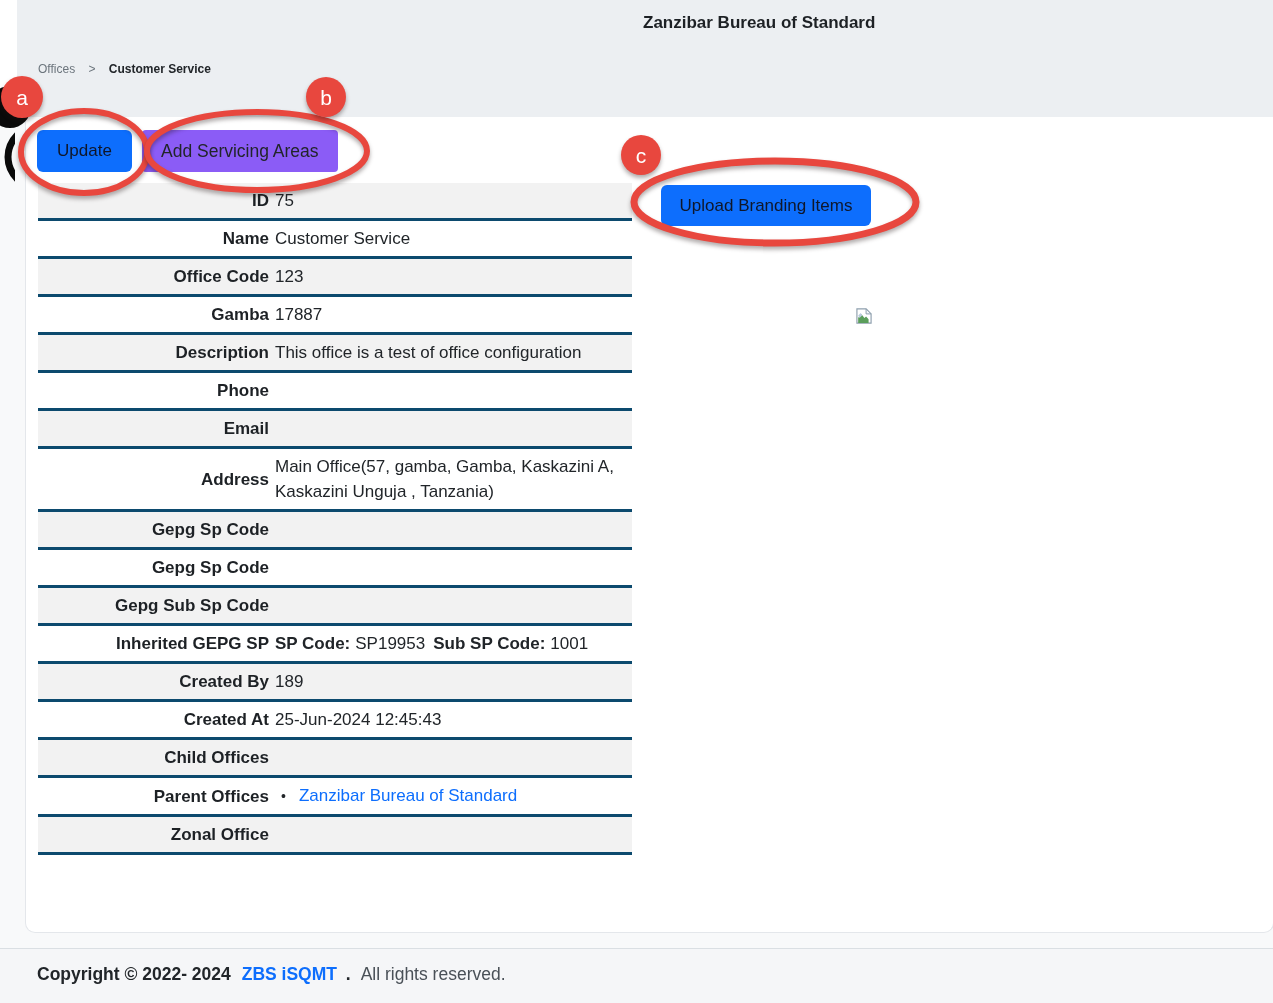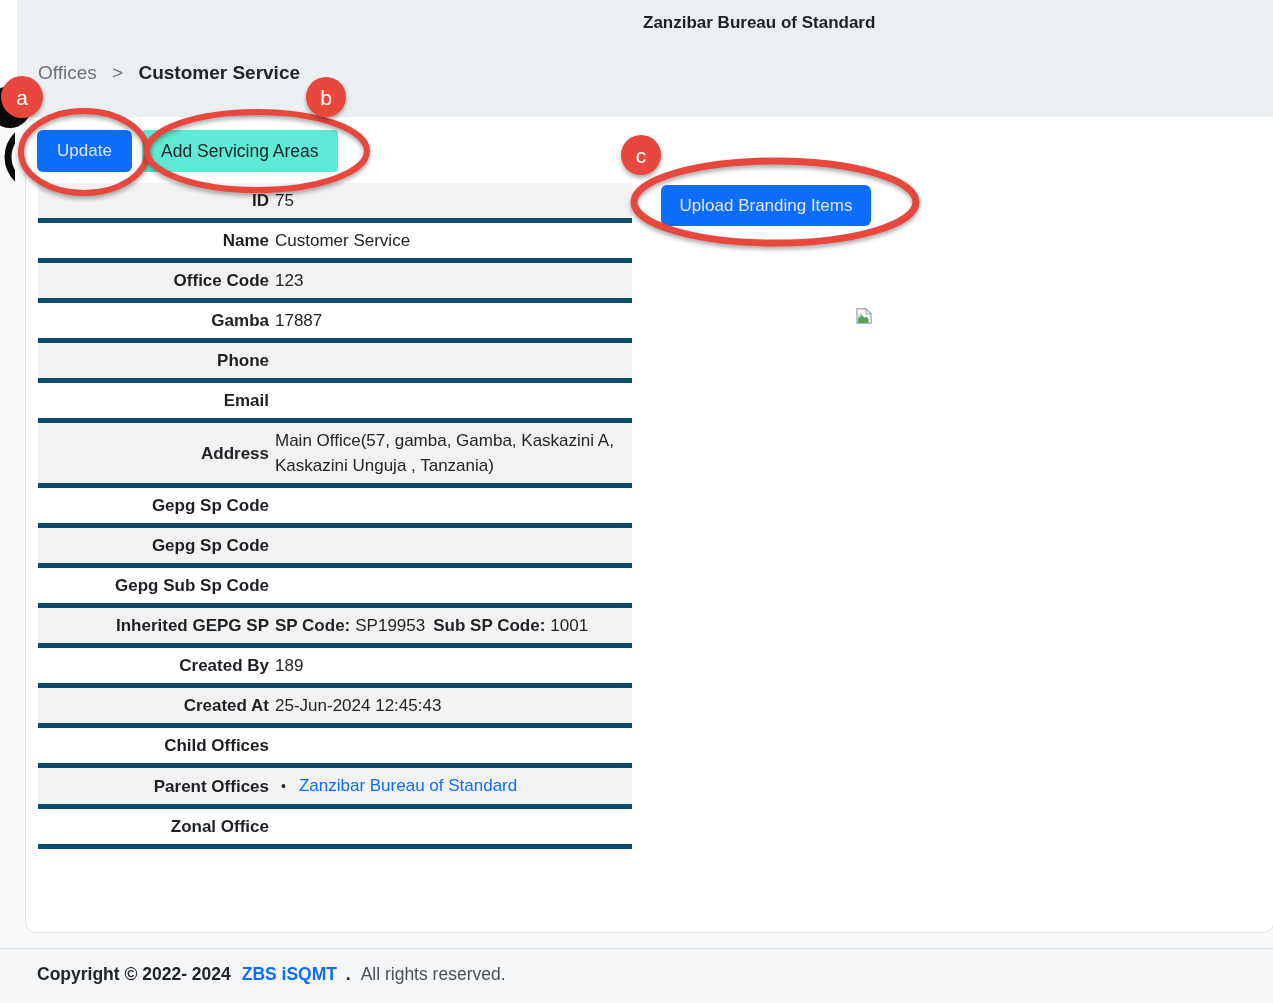"Offices > Customer Service" .breadcrumb { font-size: 19px -> 12px }
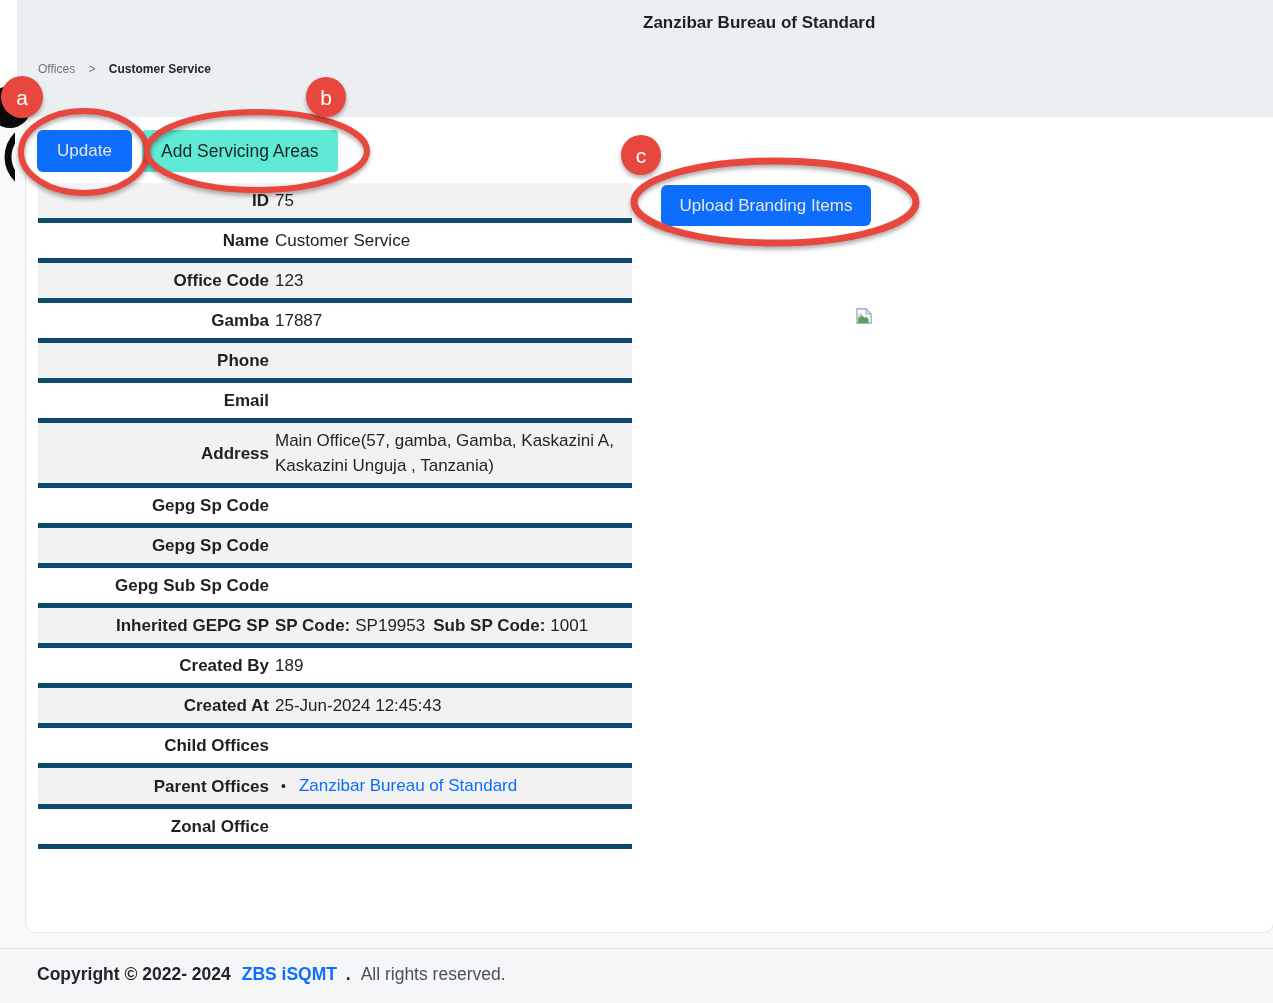"Update" .btn-primary { color: #e5e5e5 -> #0f172a }
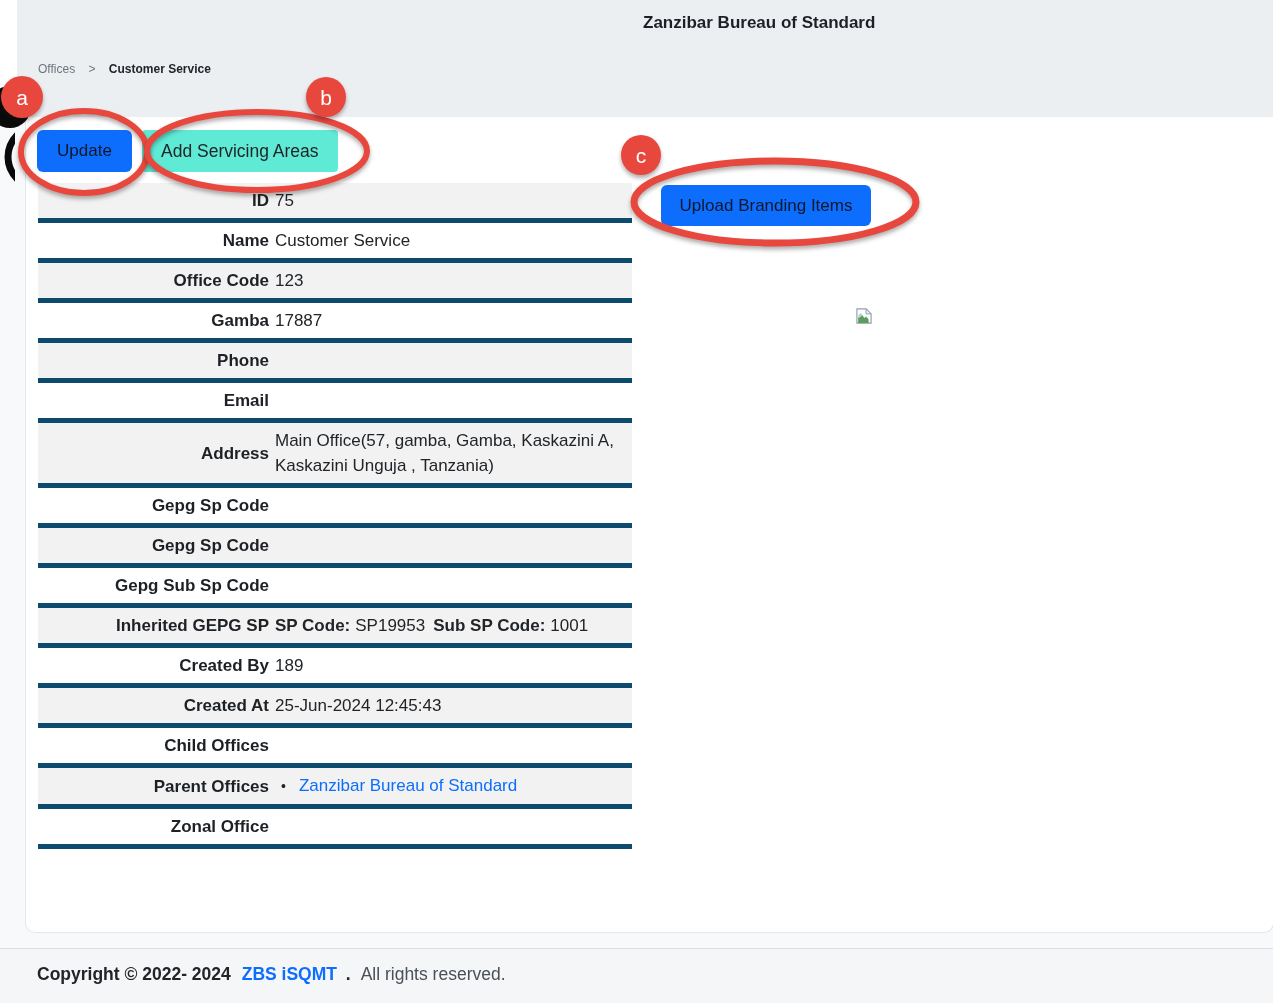"Add Servicing Areas" .add-areas-btn { background: #5eead4 -> #8b5cf6 }
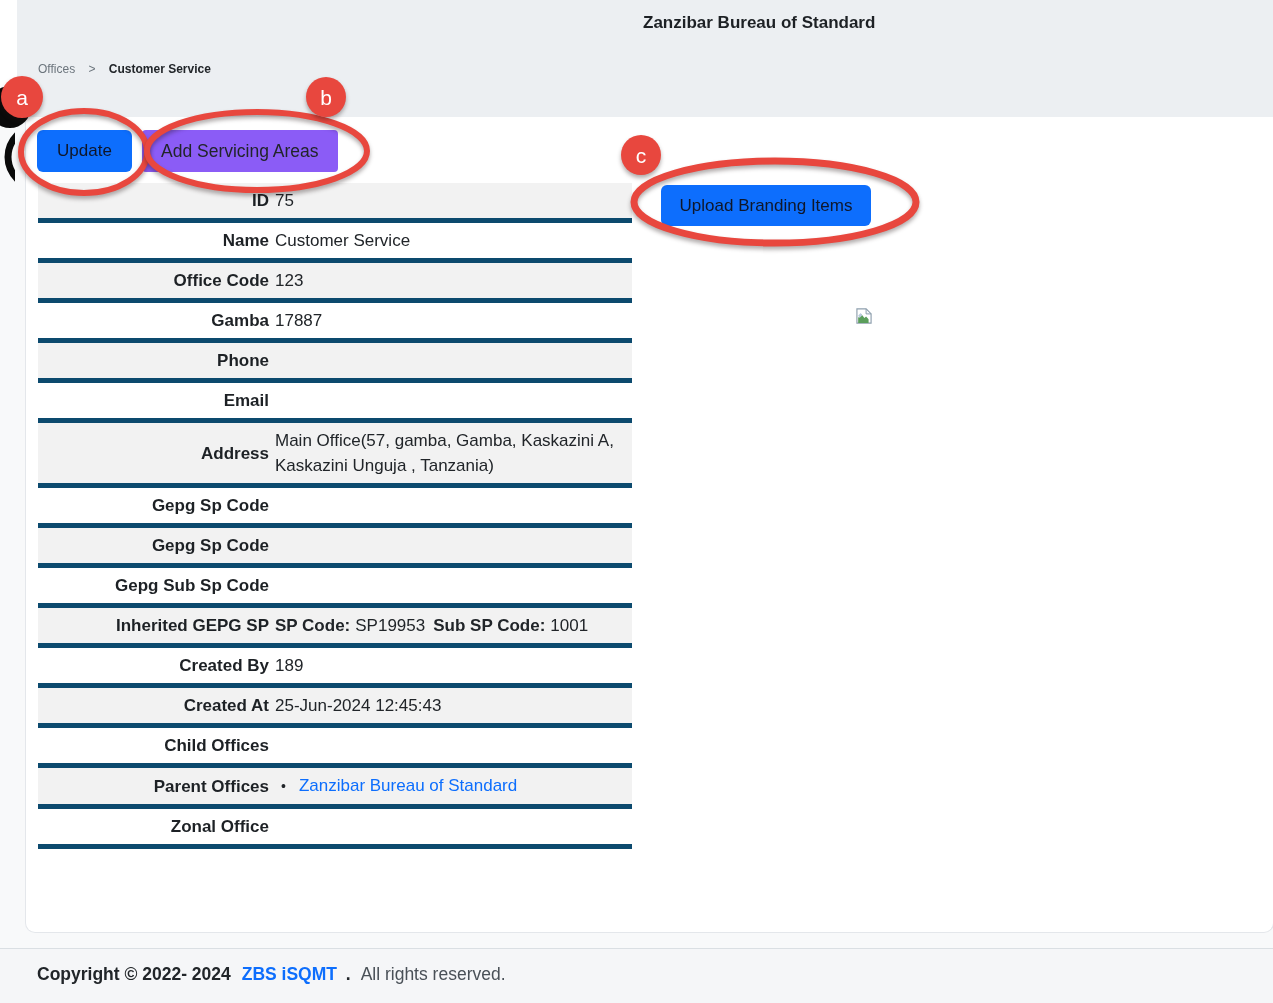"ID" .details-table tr { border-bottom: 5px solid #0c4a6e -> 3px solid #0c4a6e }
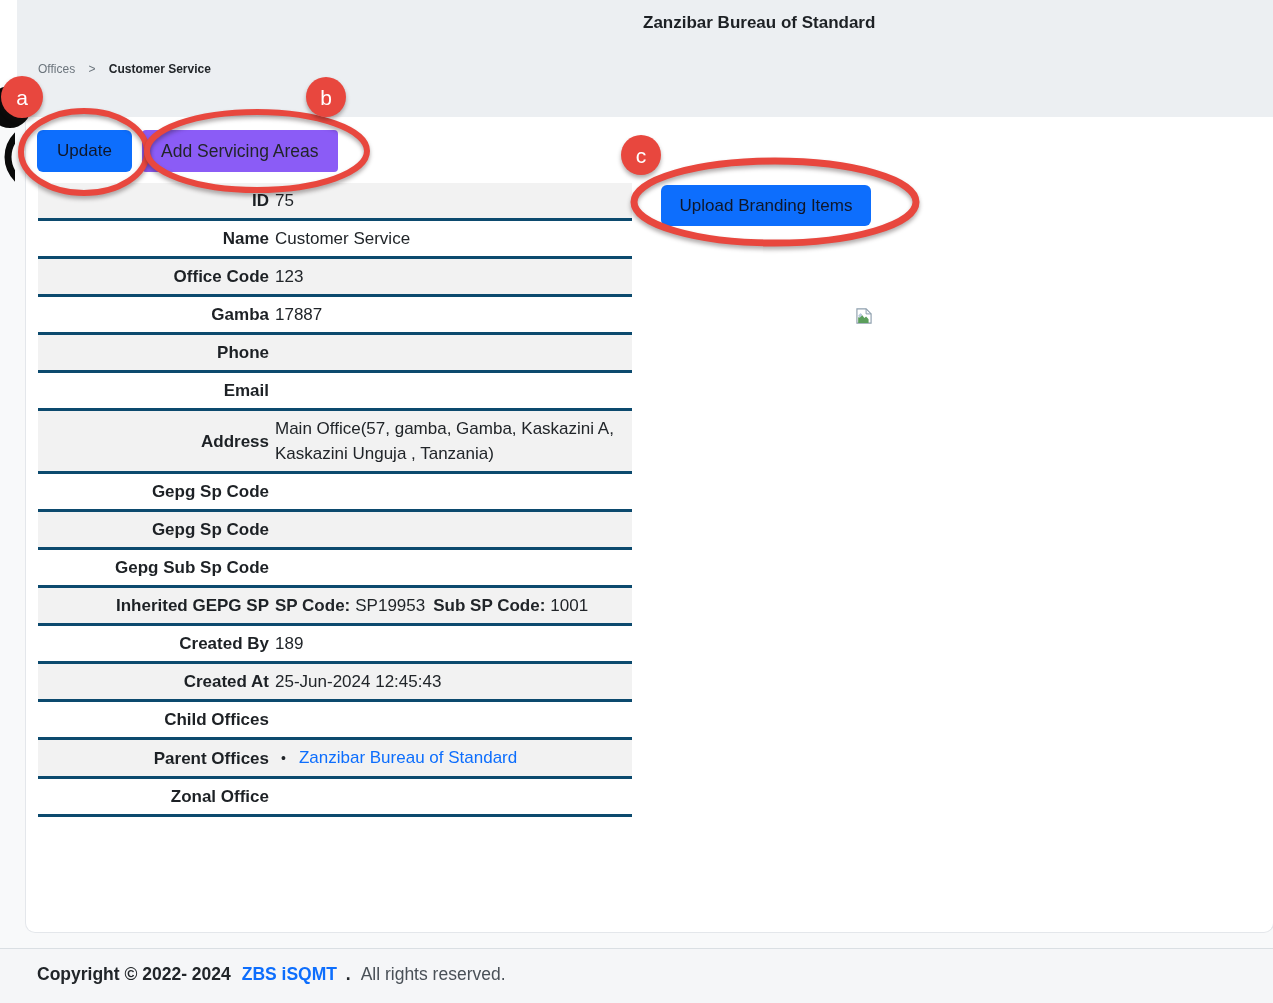"Description" tr { html: none -> <tr> <th>Description</th> <td>This office is a test of office configuration</td> </tr> }
